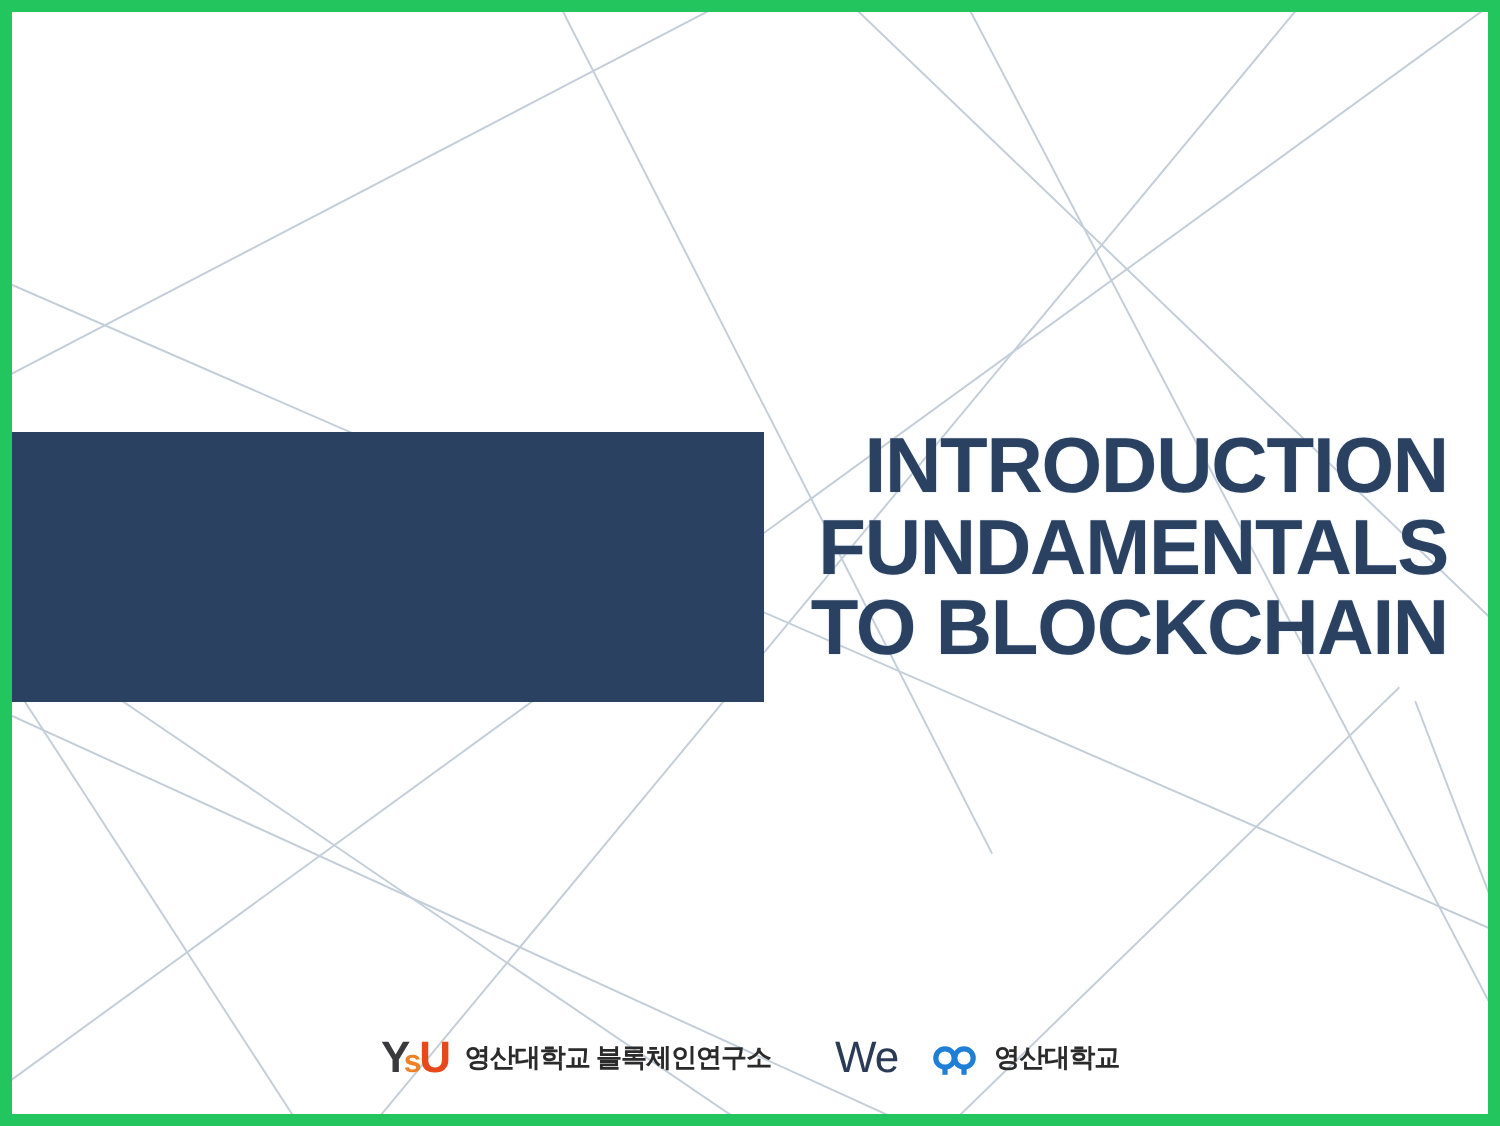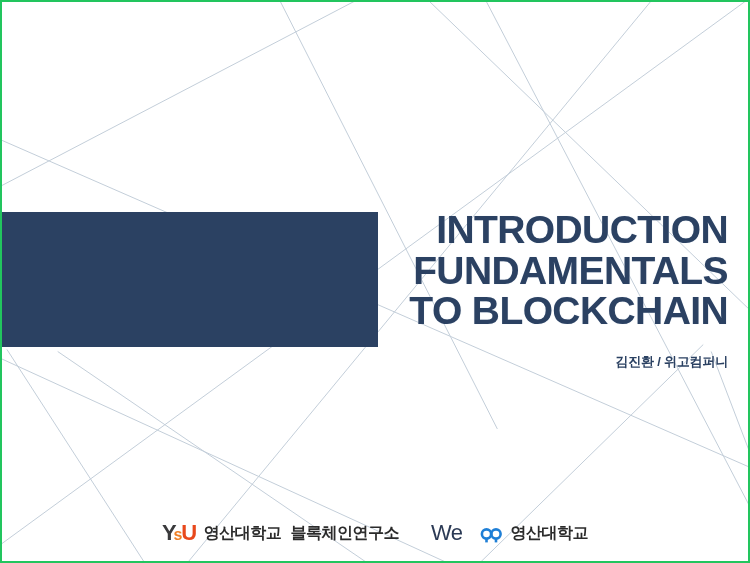"INTRODUCTION" .slide { border: 2px solid #22c55e -> 6px solid #22c55e }
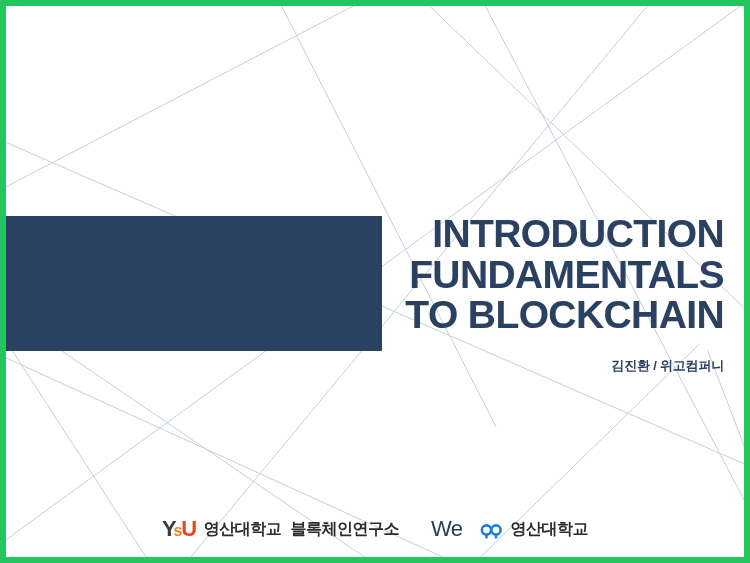"김진환 / 위고컴퍼니" div.subtitle { html: <div>김진환 / 위고컴퍼니</div> -> none }
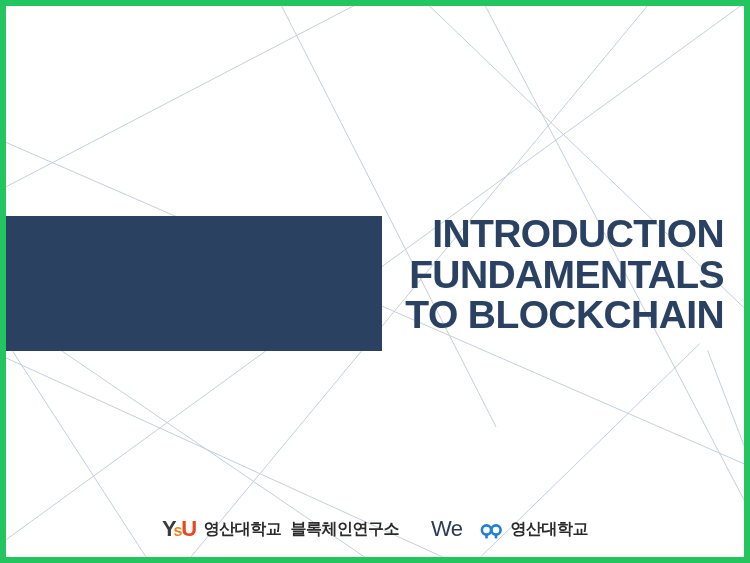"영산대학교 블록체인연구소" .logo-caption { font-family: Liberation Mono, monospace -> Liberation Sans, sans-serif; font-size: 16px -> 13px }
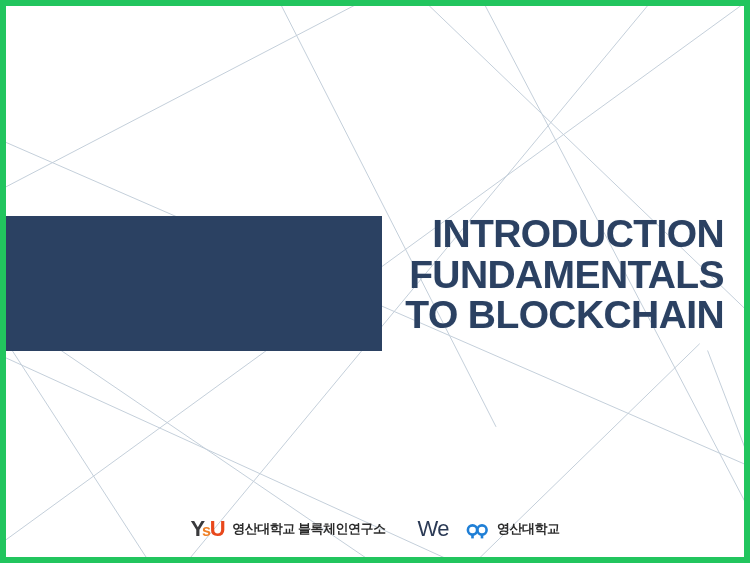"We" .wego-mark { align-items: flex-end -> center }
